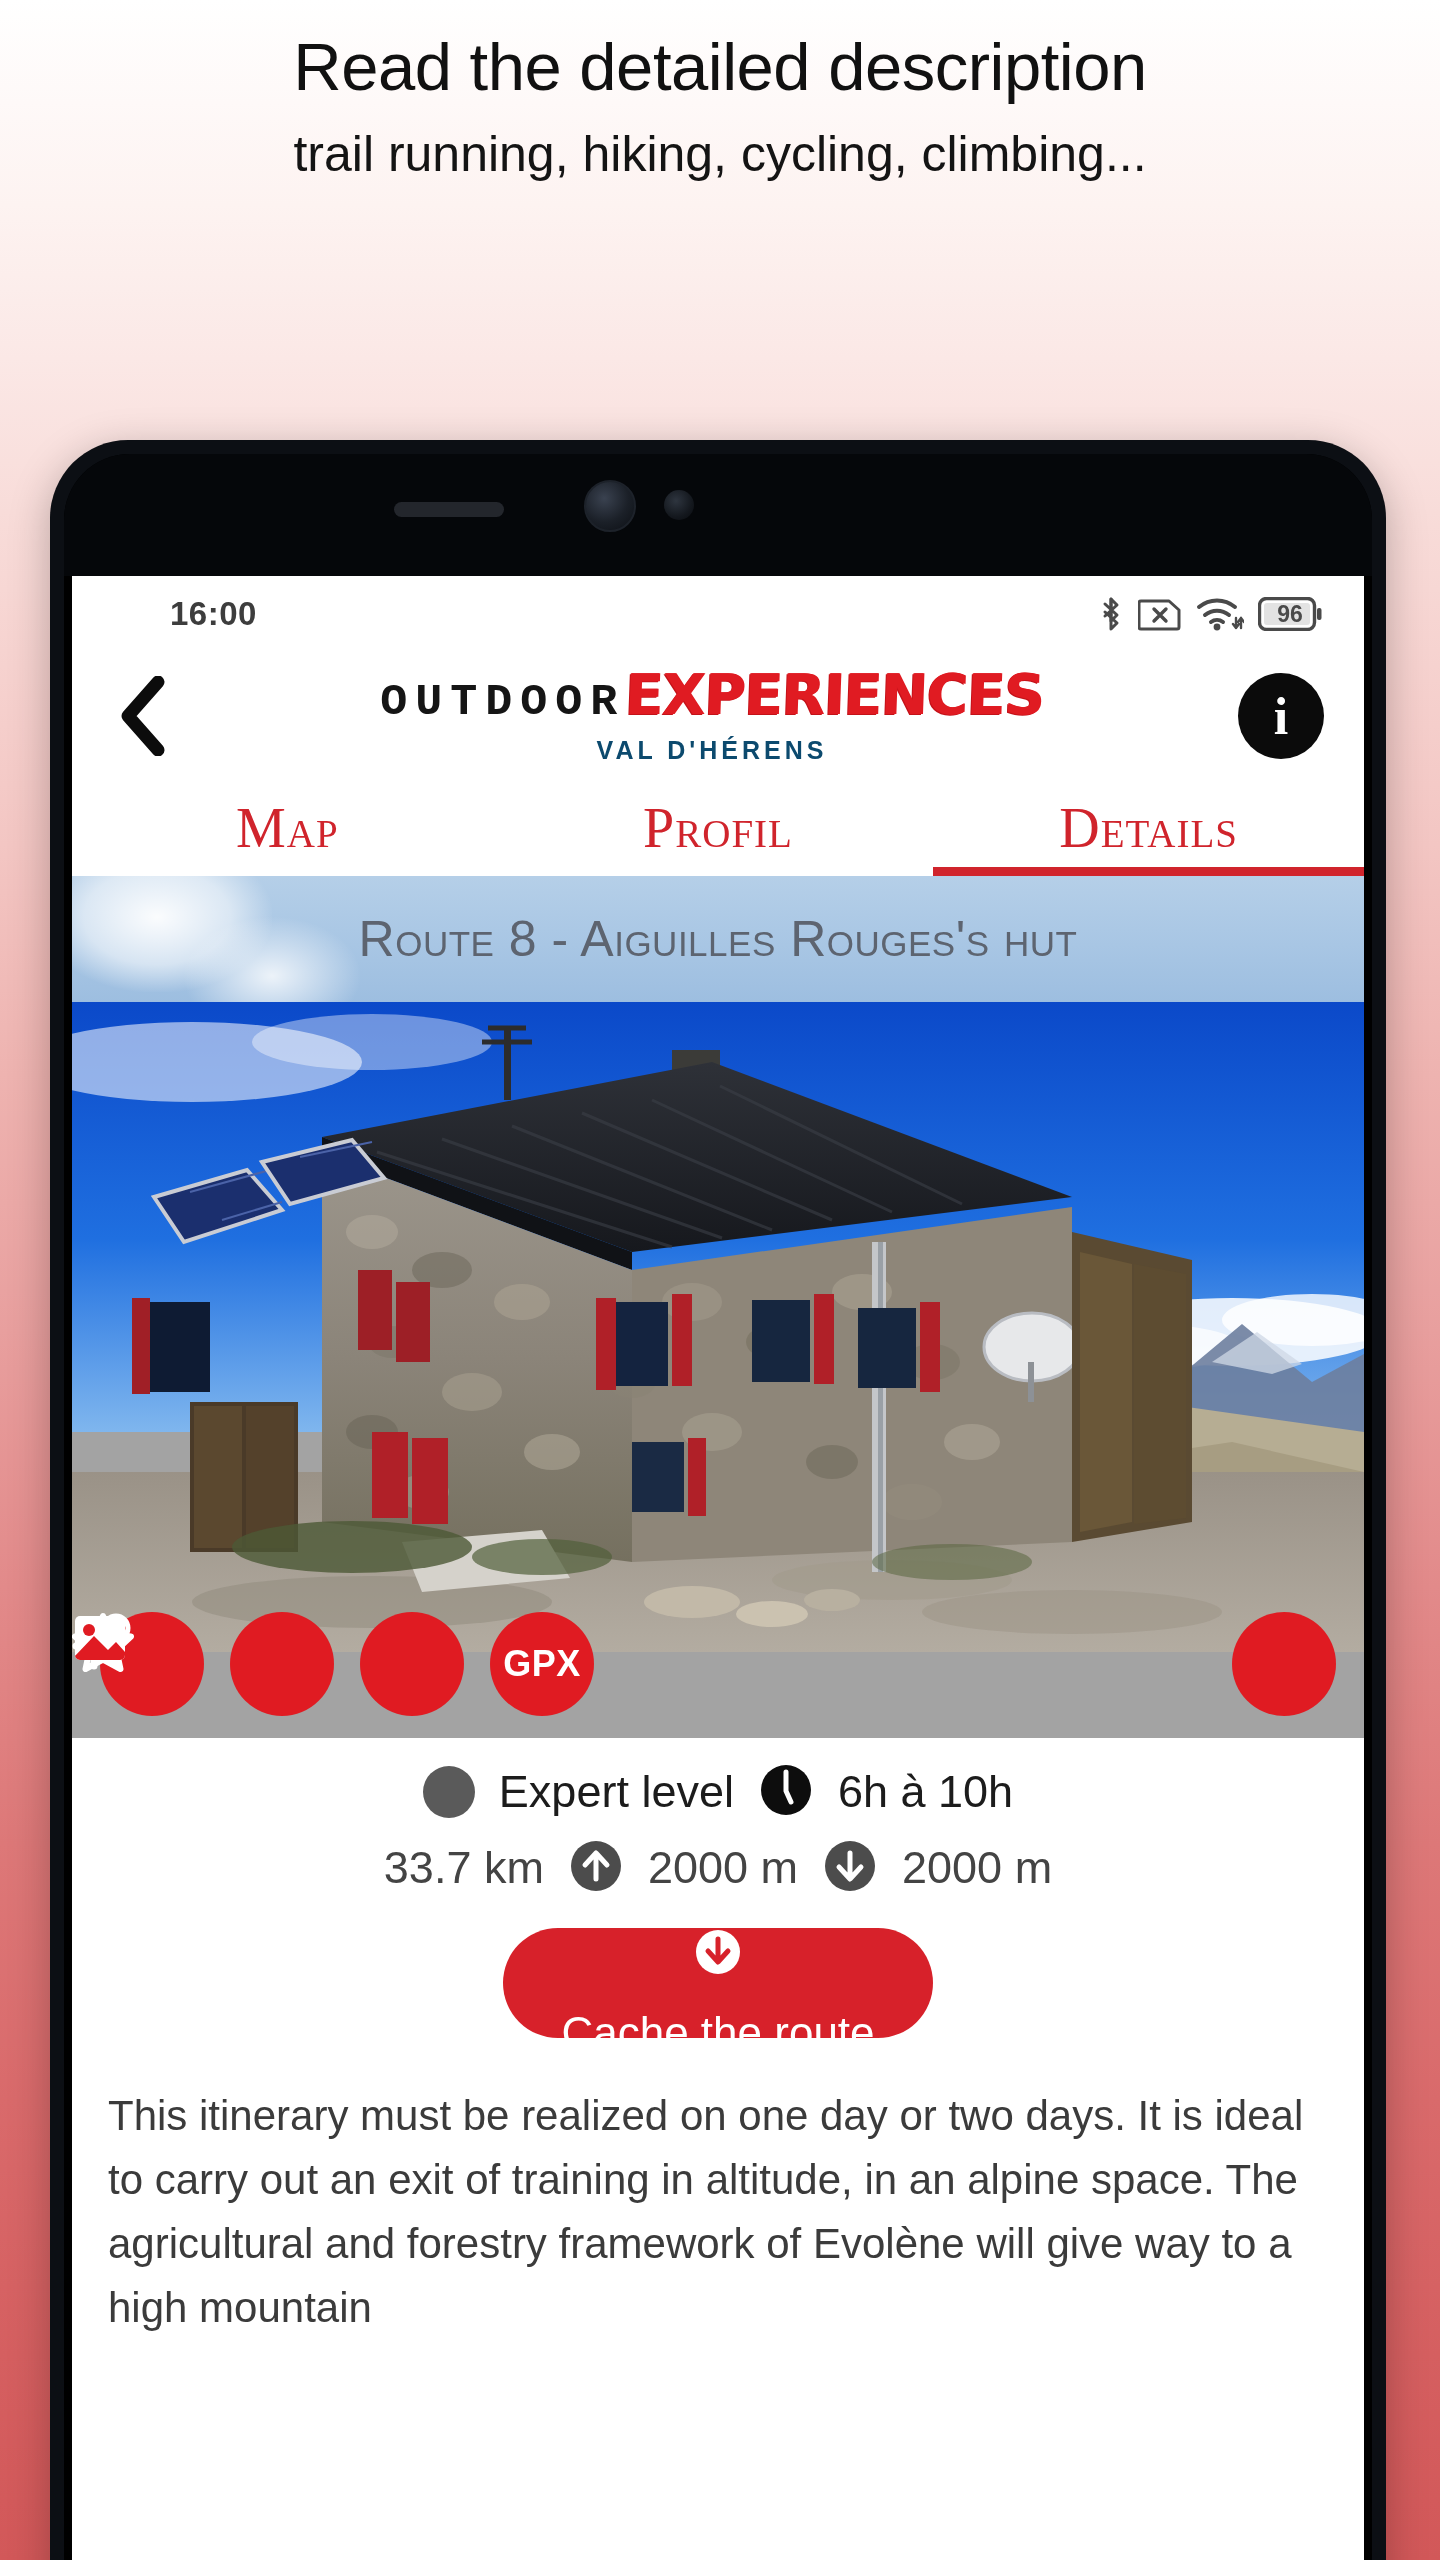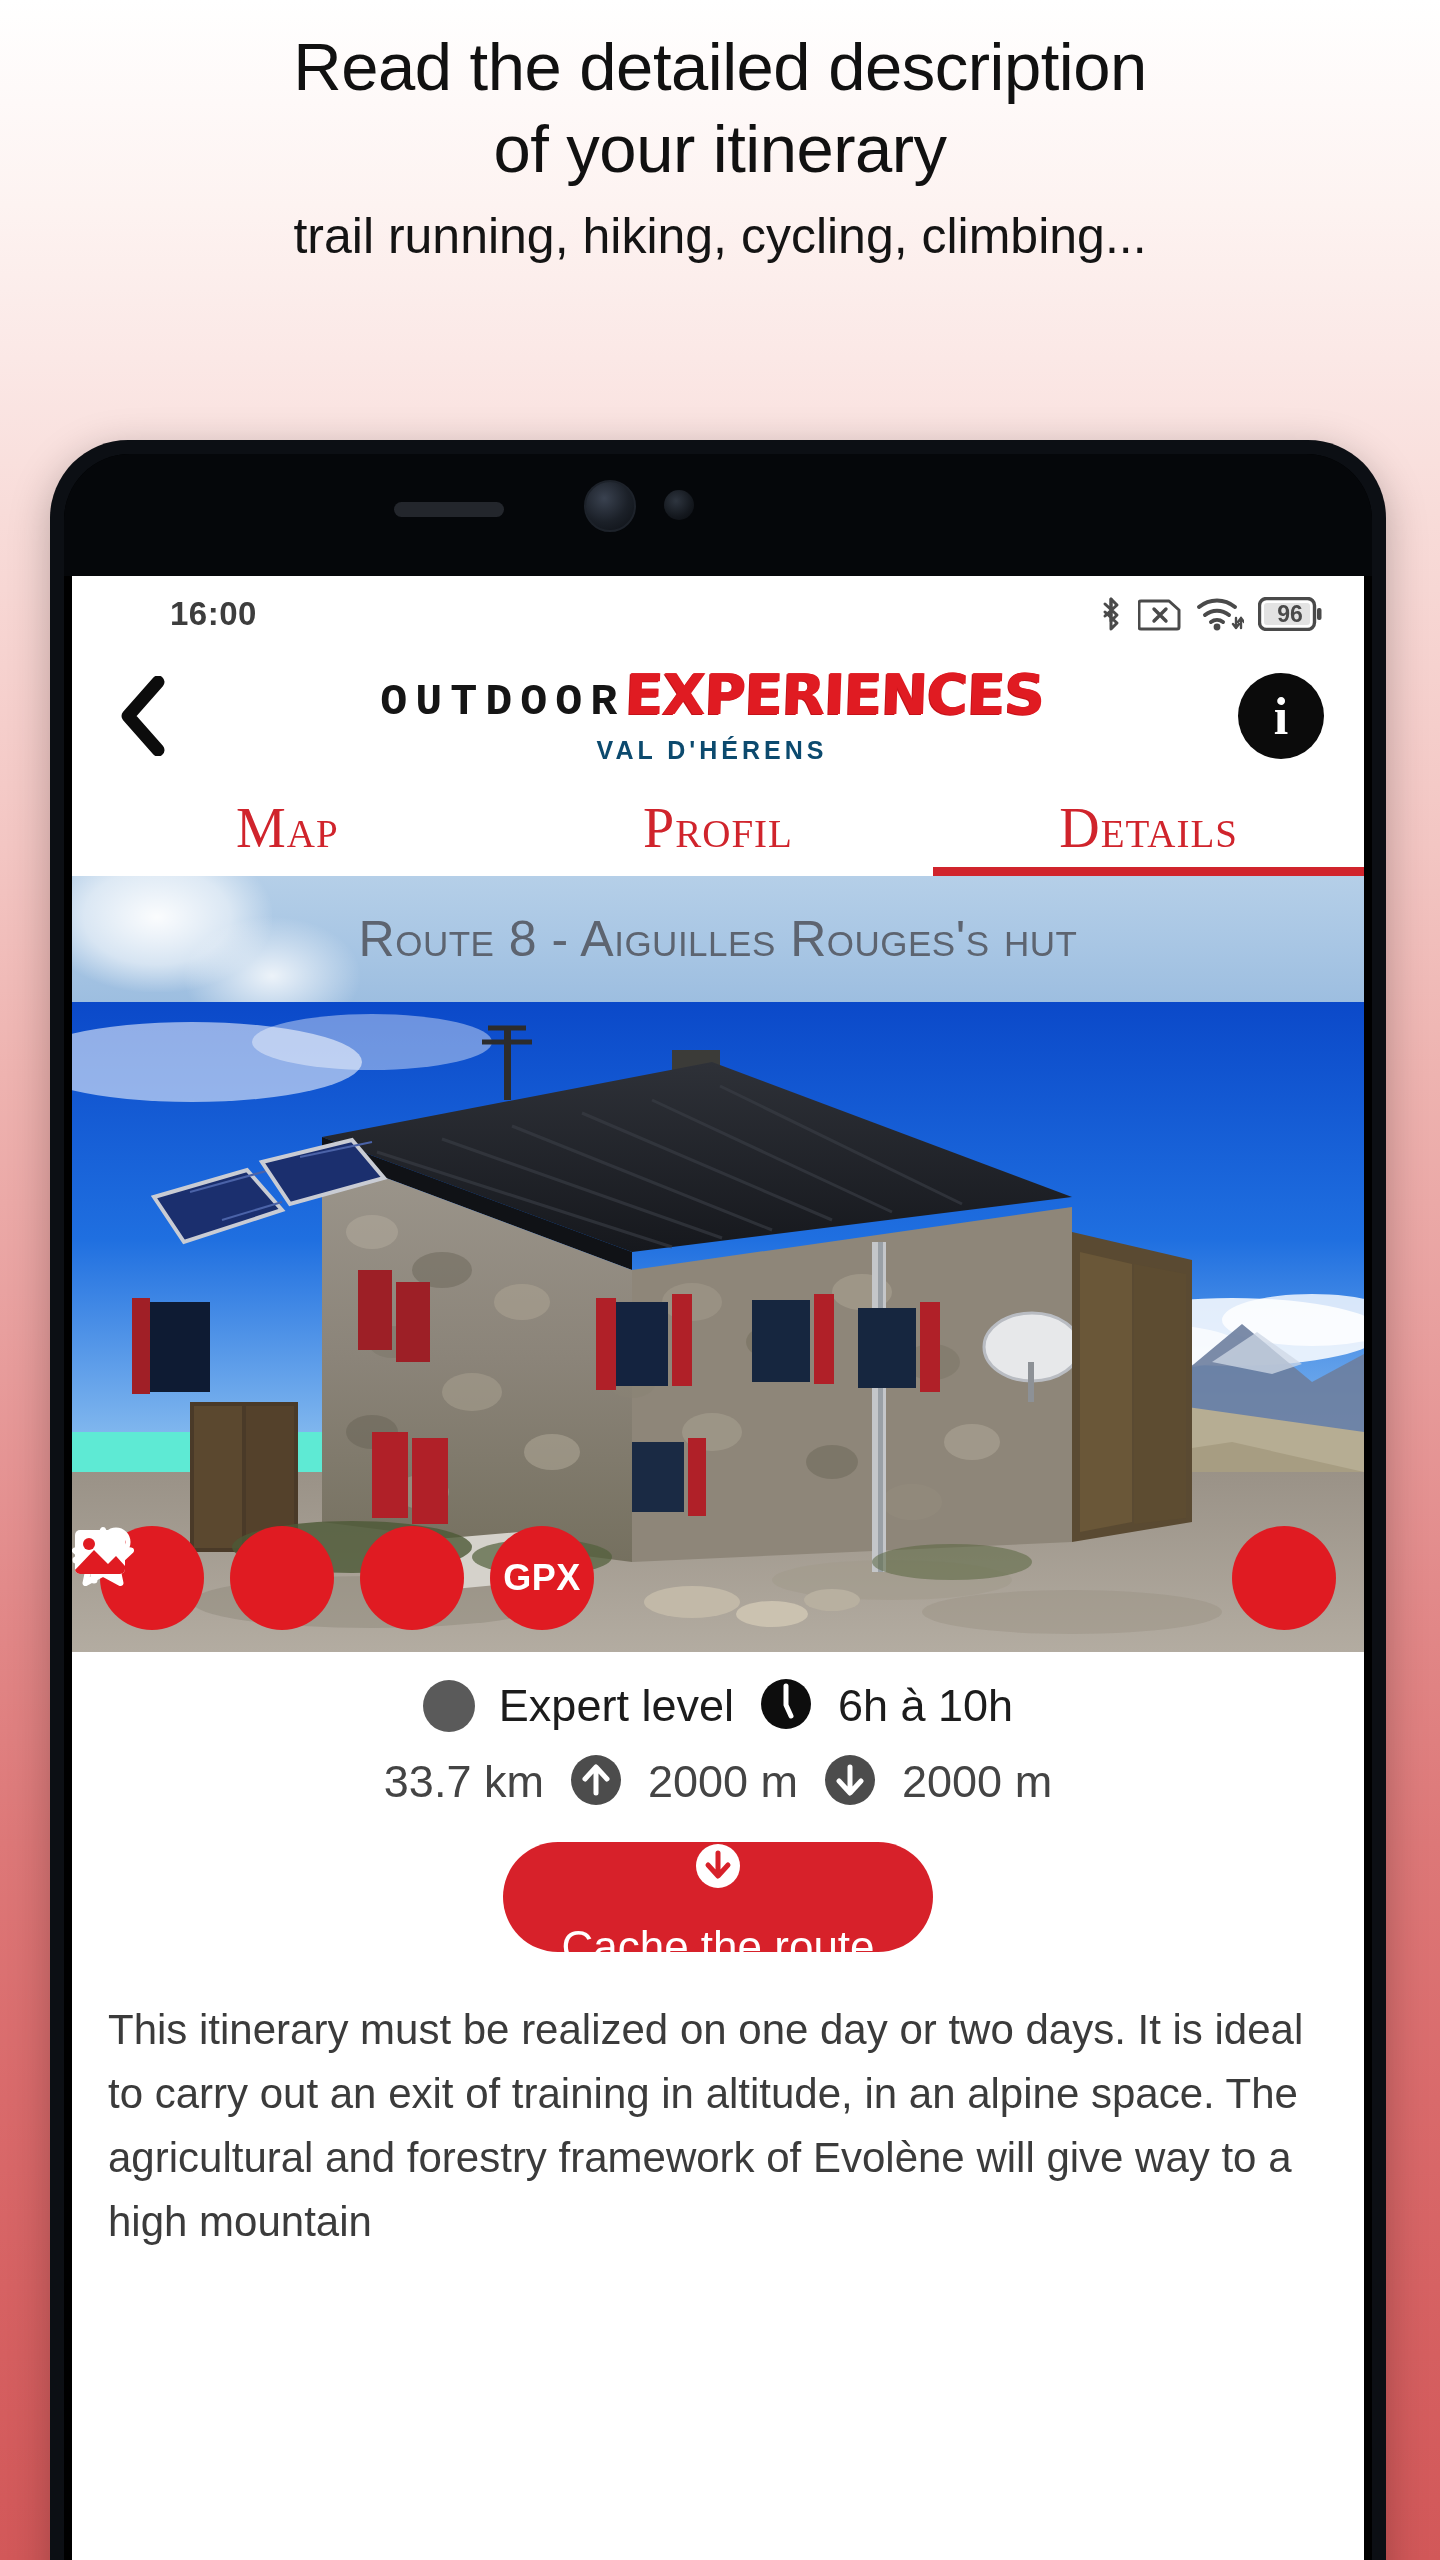"of your itinerary" div.promo-title { html: <div>of your itinerary</div> -> none }
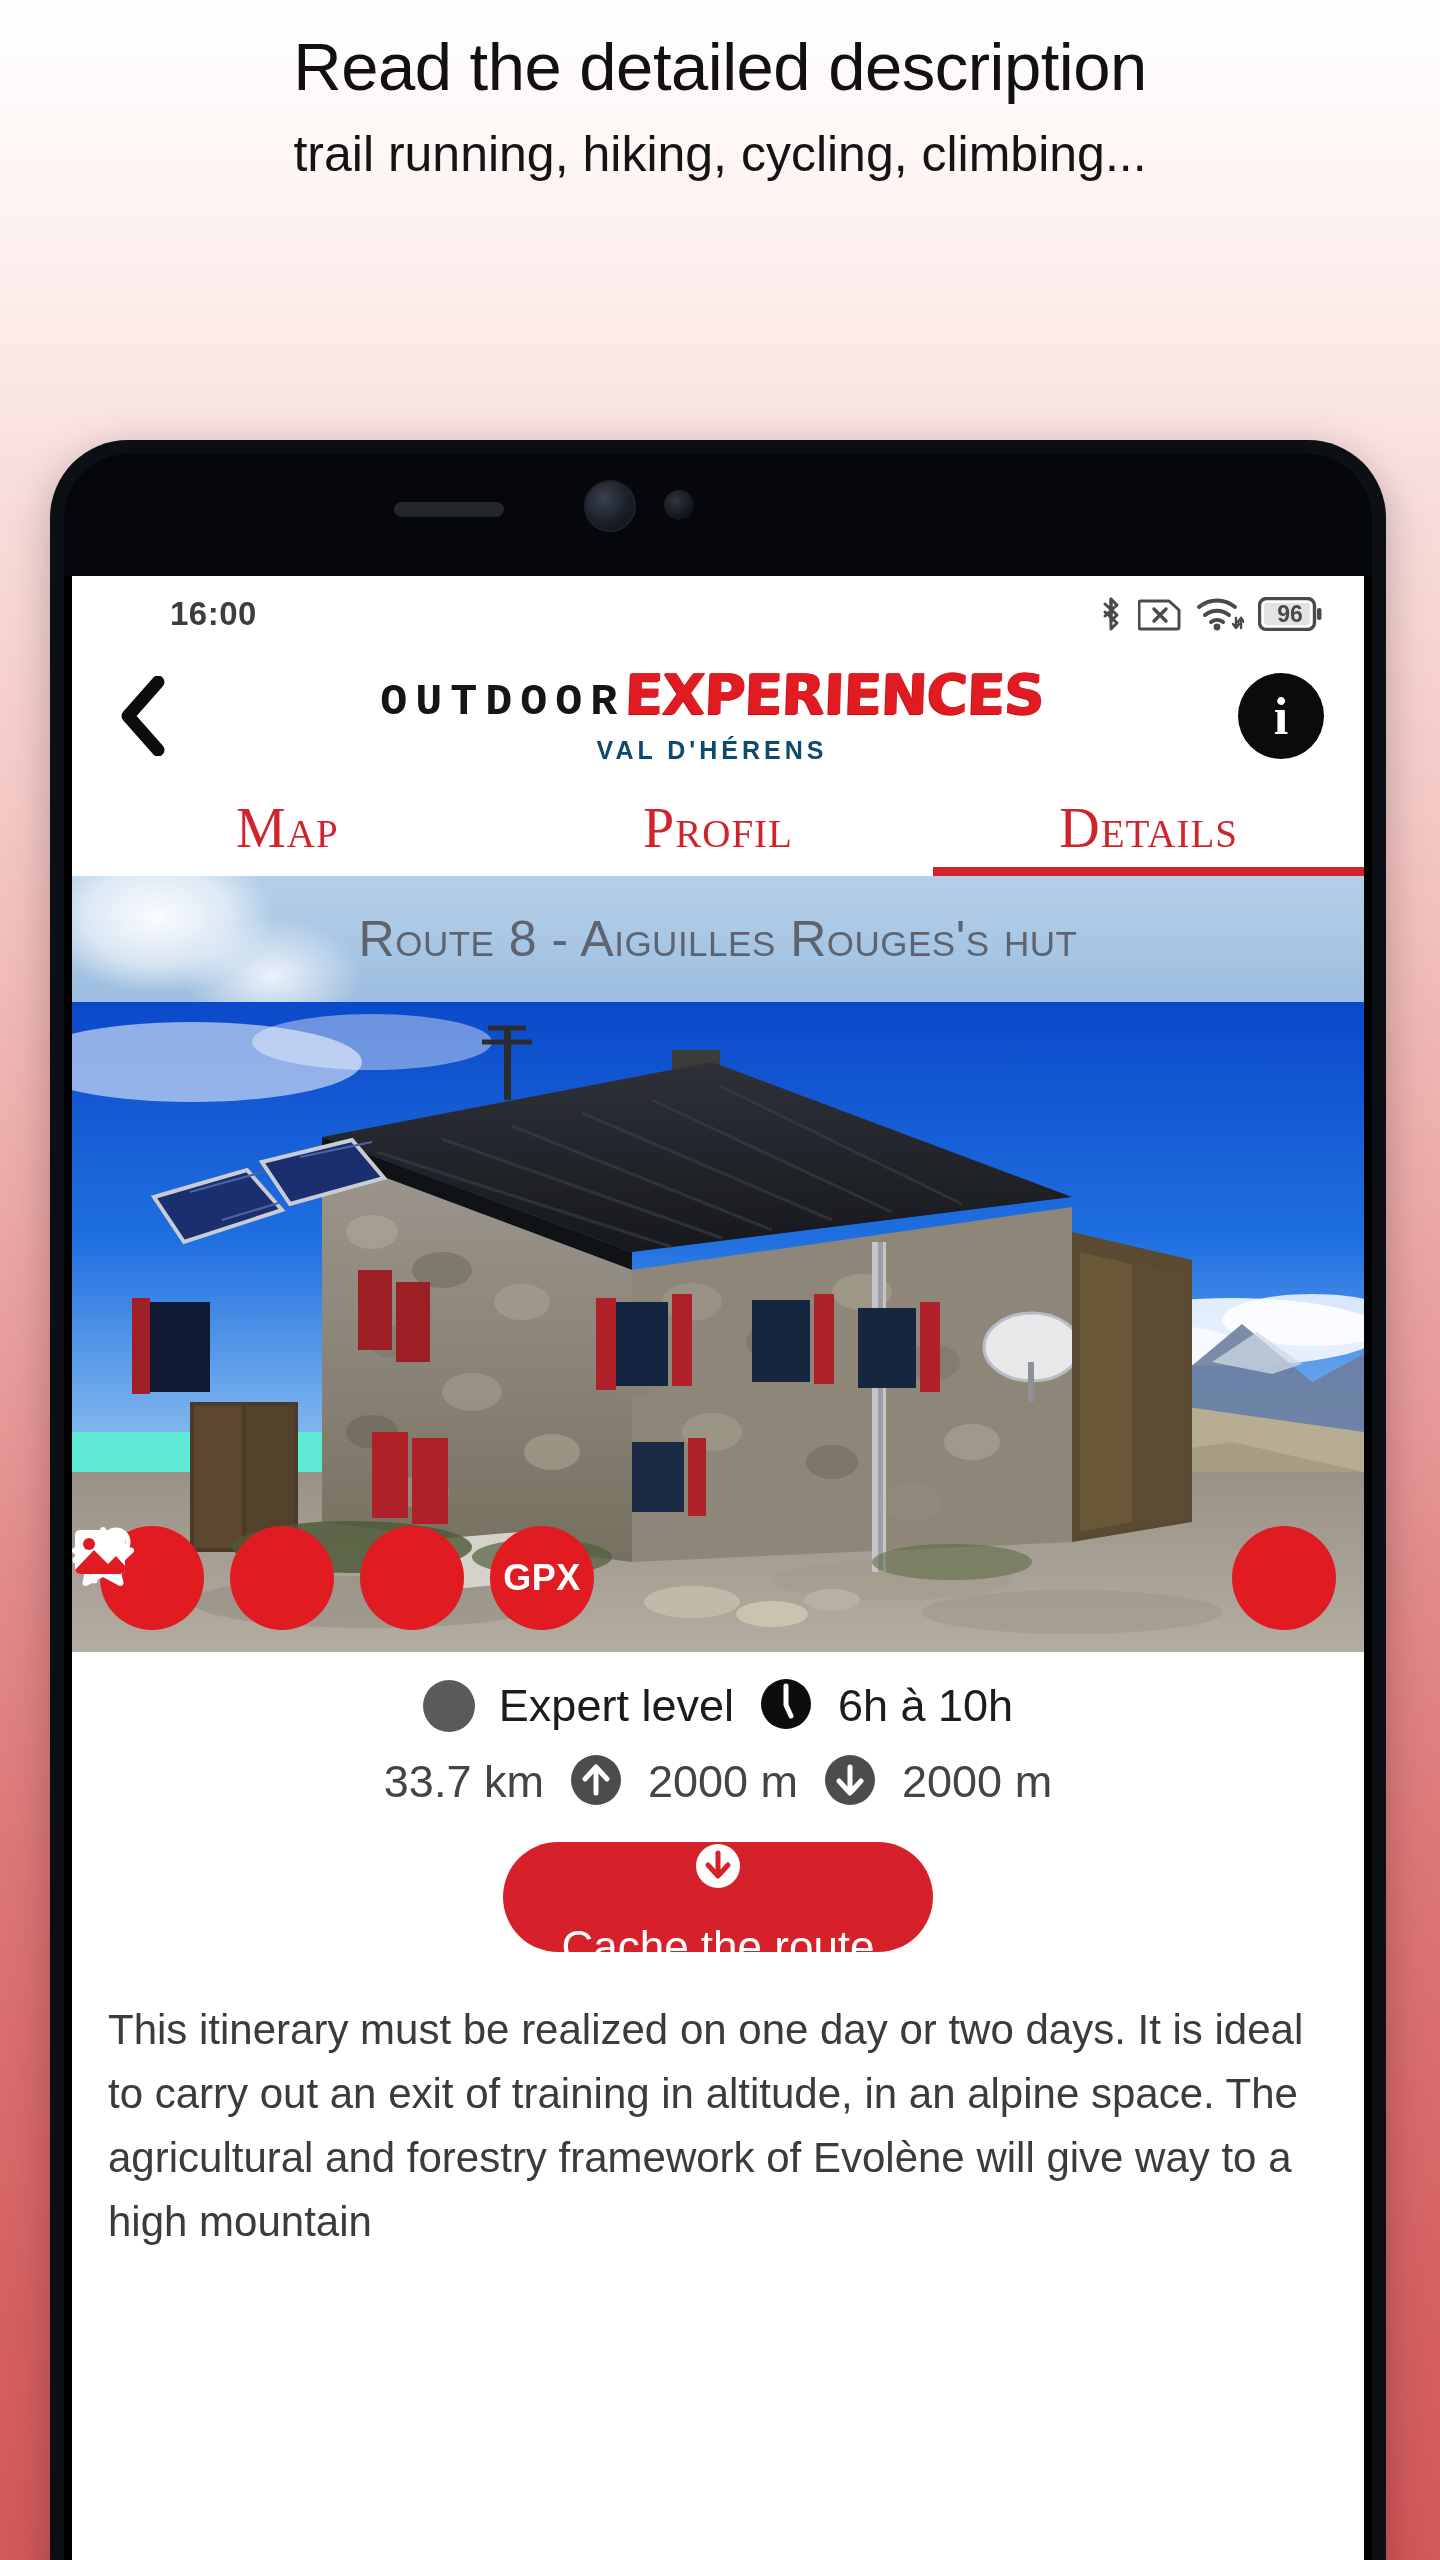"GPX" .hero { background: #5eead4 -> #a3a3a3; height: 650px -> 736px }
